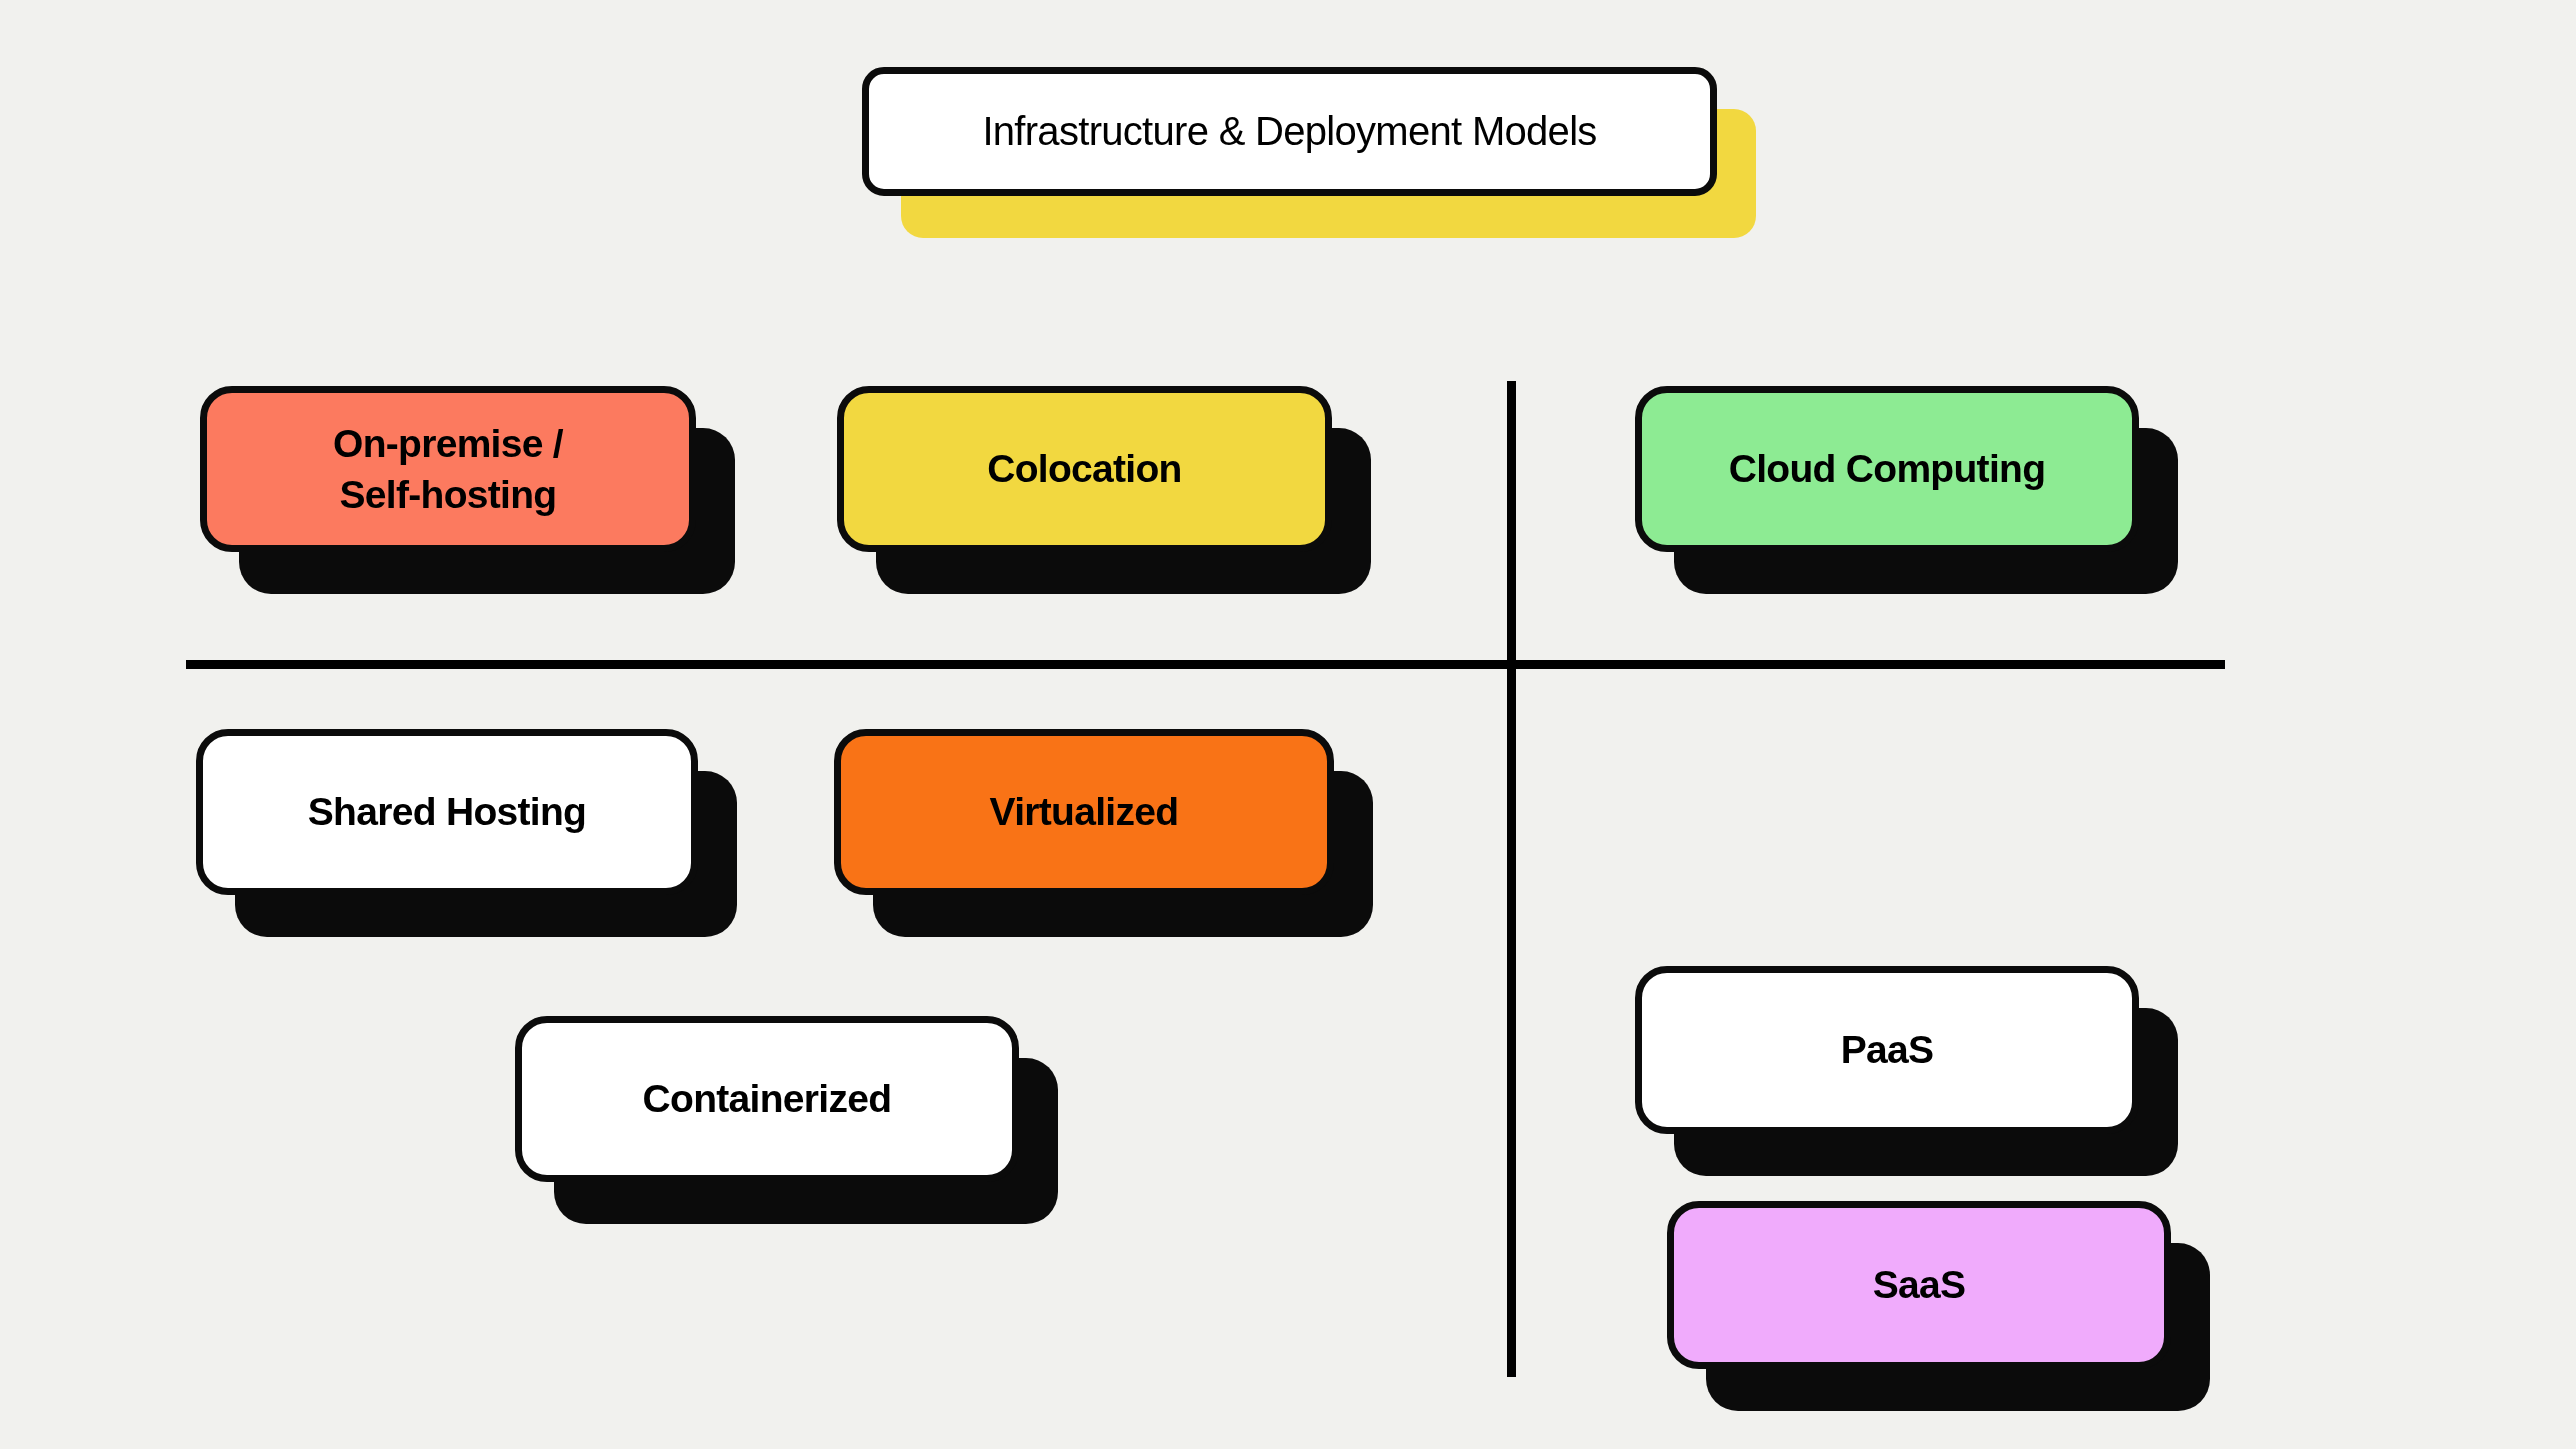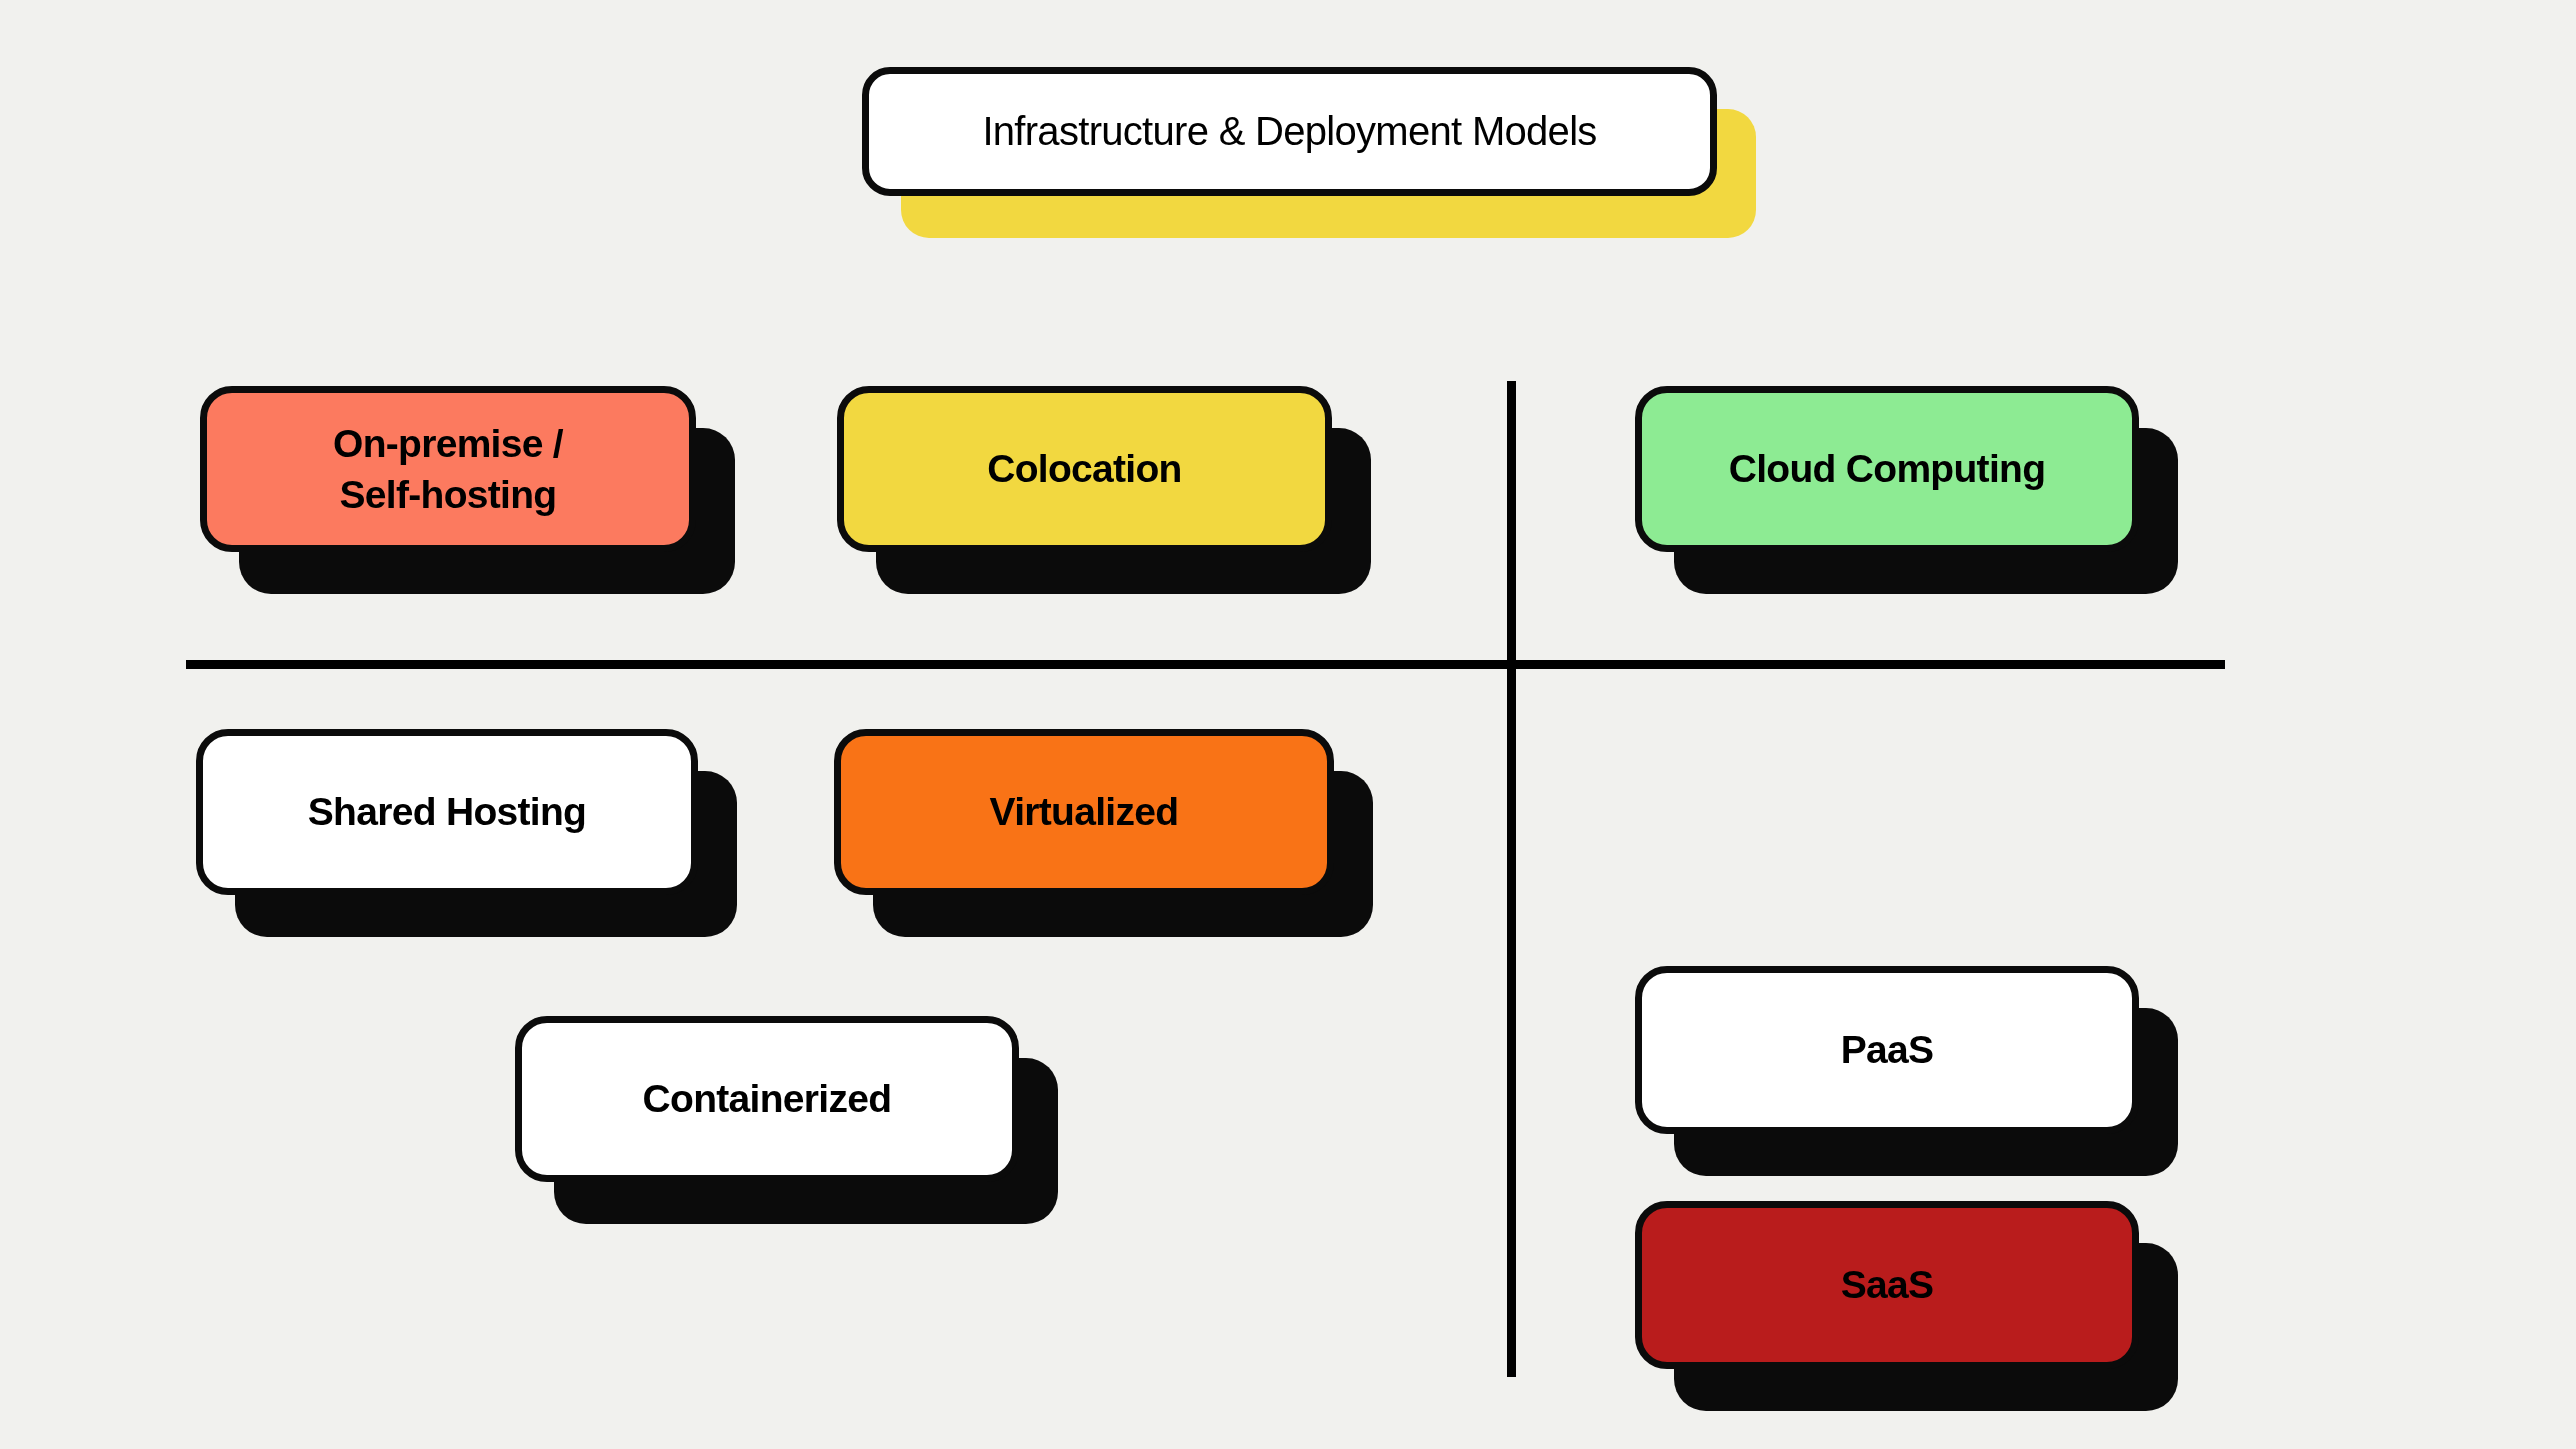"Infrastructure & Deployment Models" div.card { border-radius: none -> 22px }
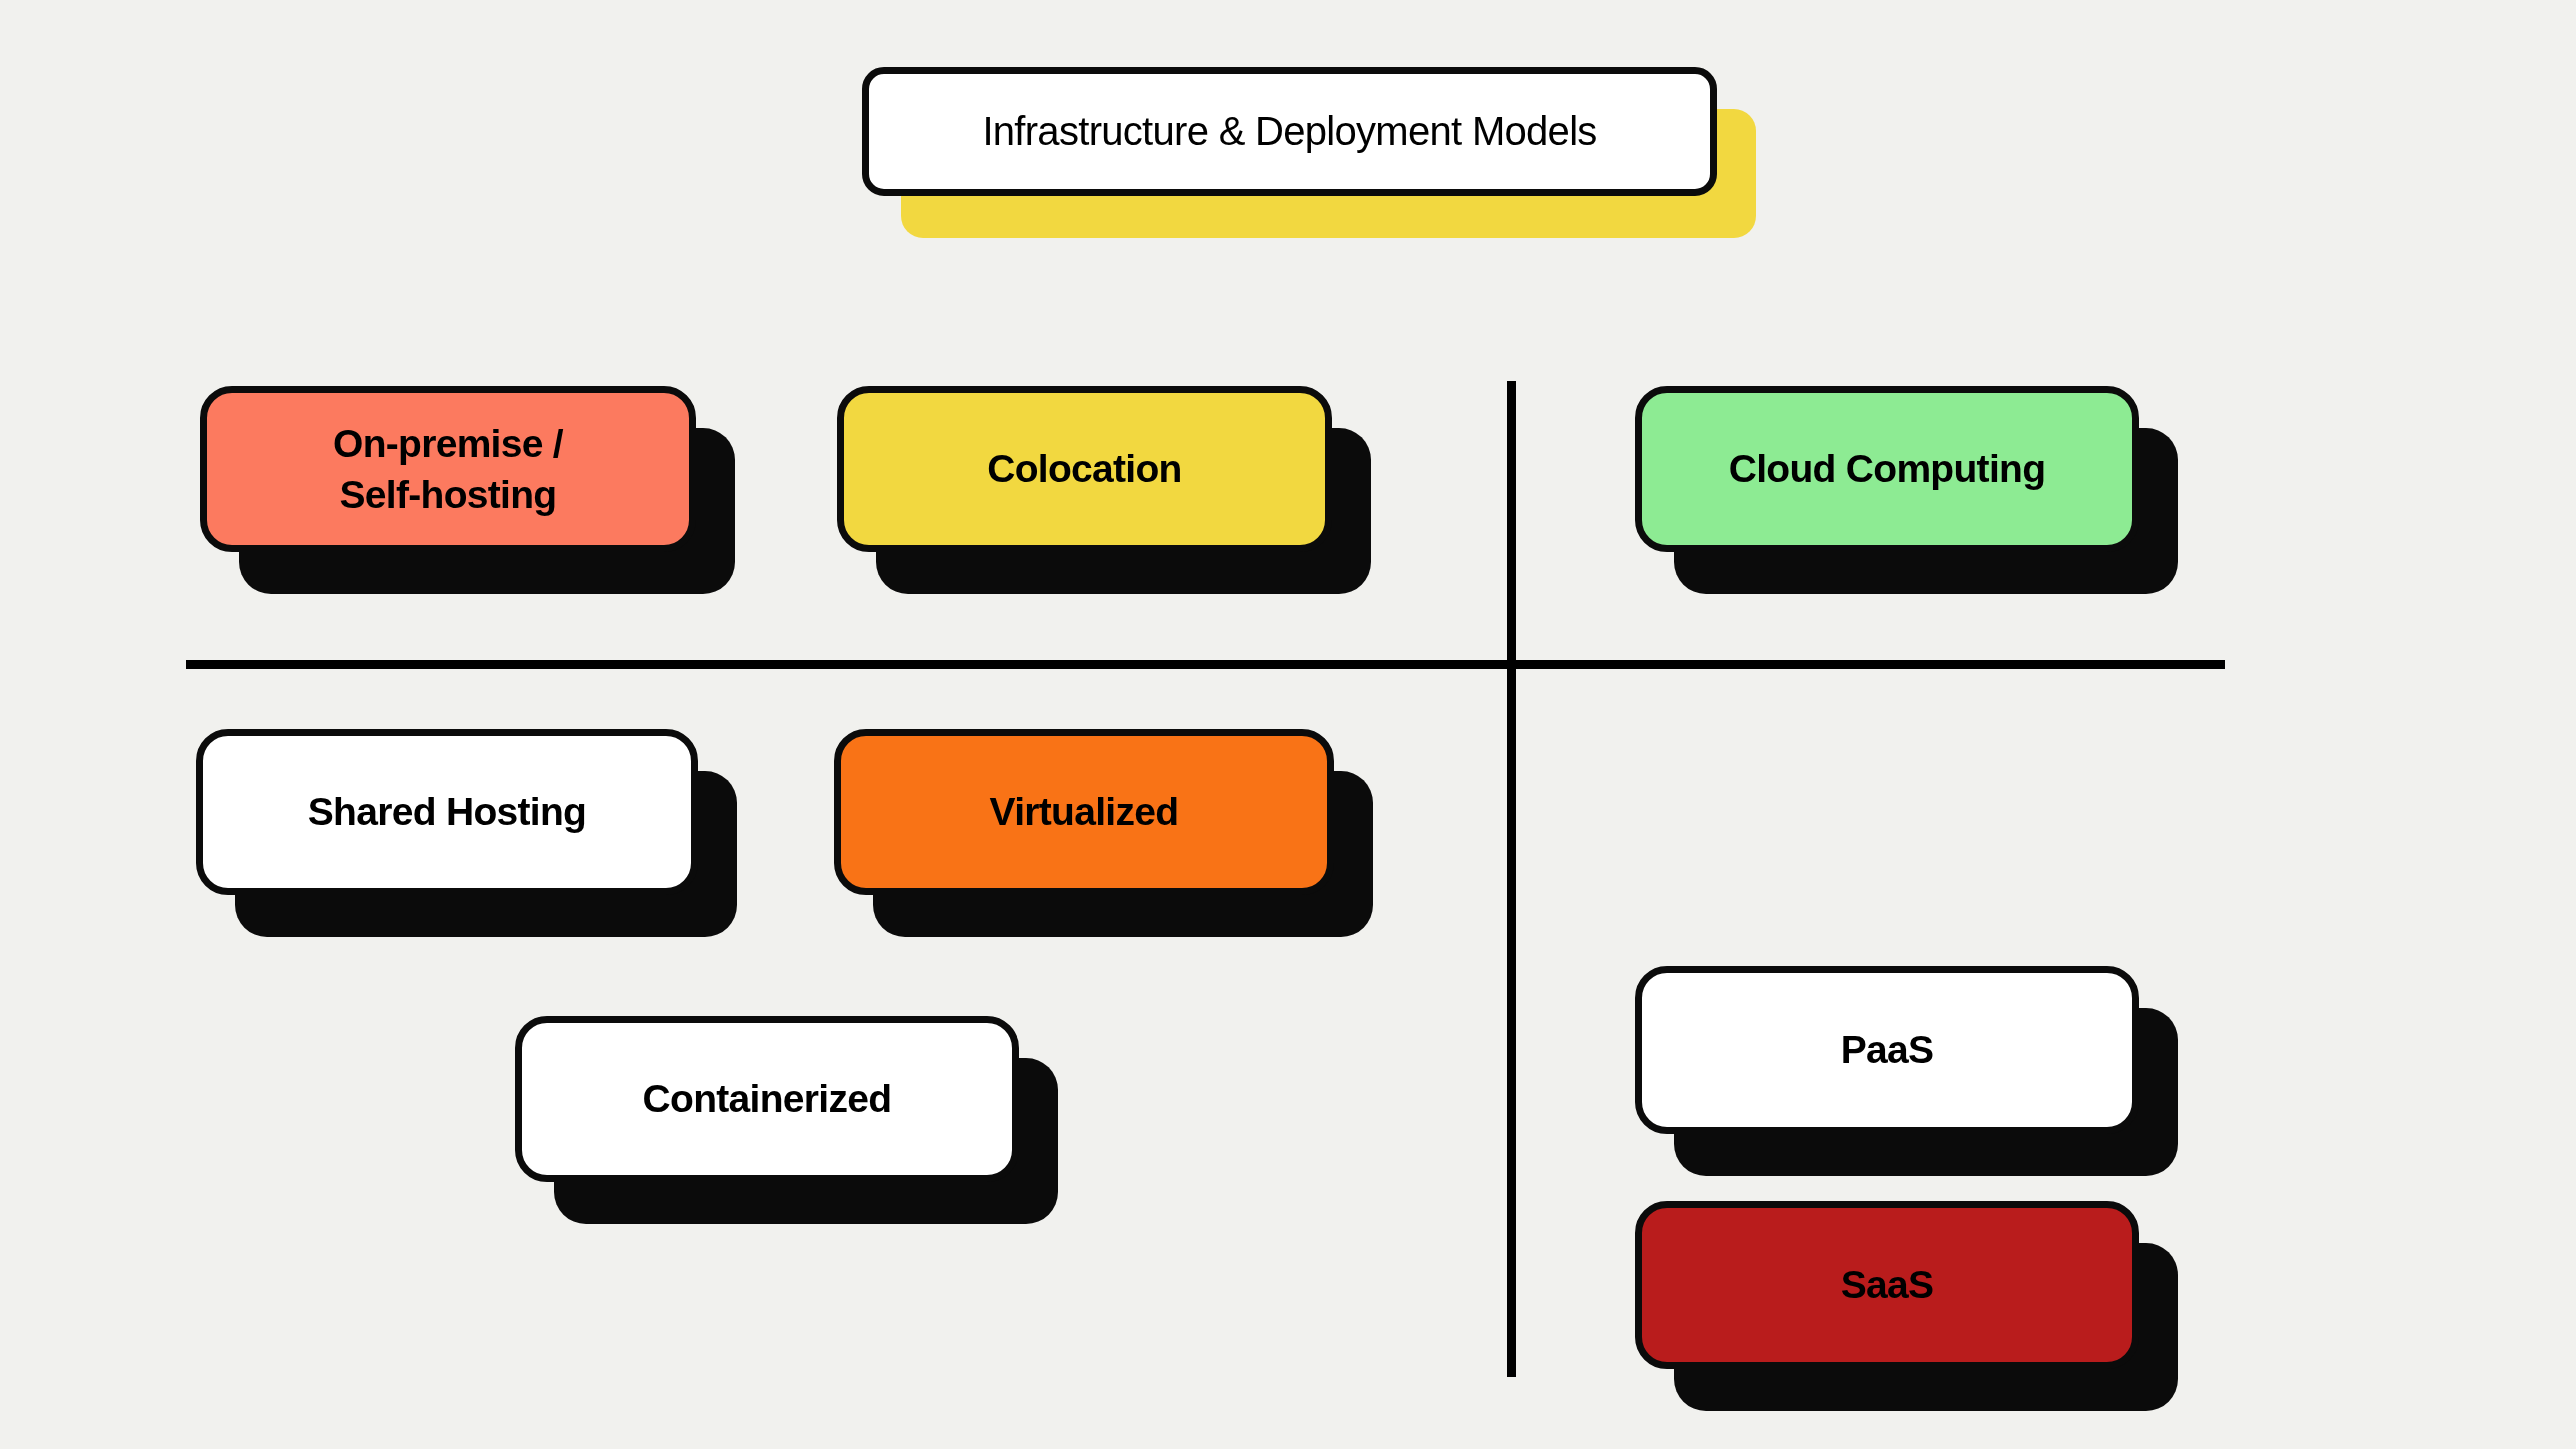"SaaS" div.card { background-color: #b91c1c -> #f0abfc; margin-left: none -> 32px }
